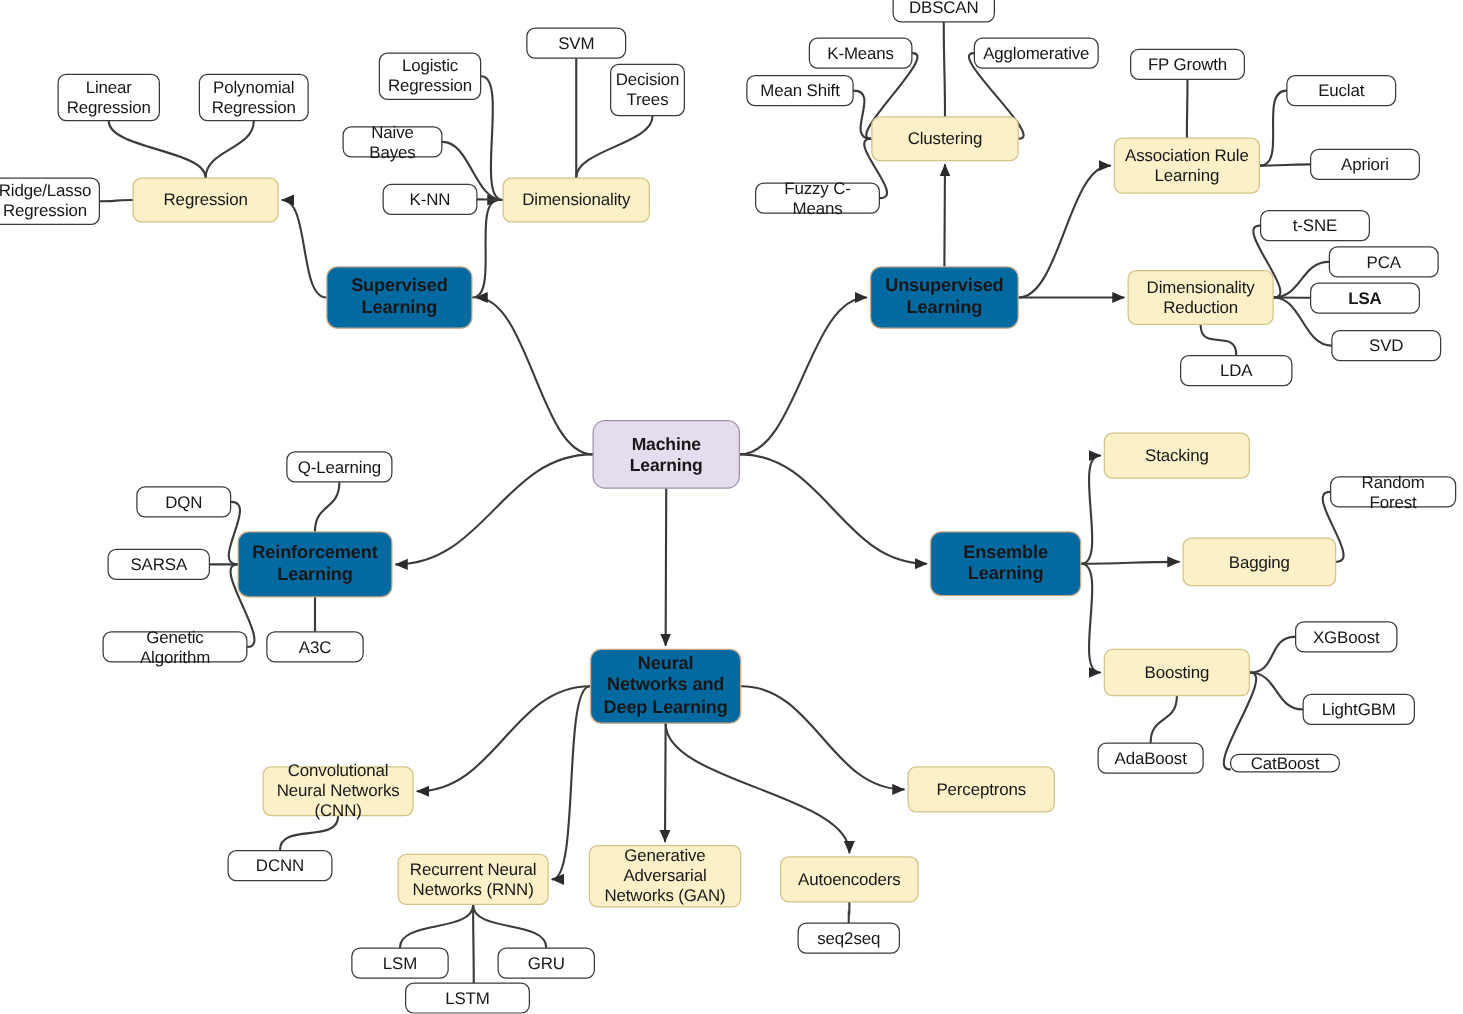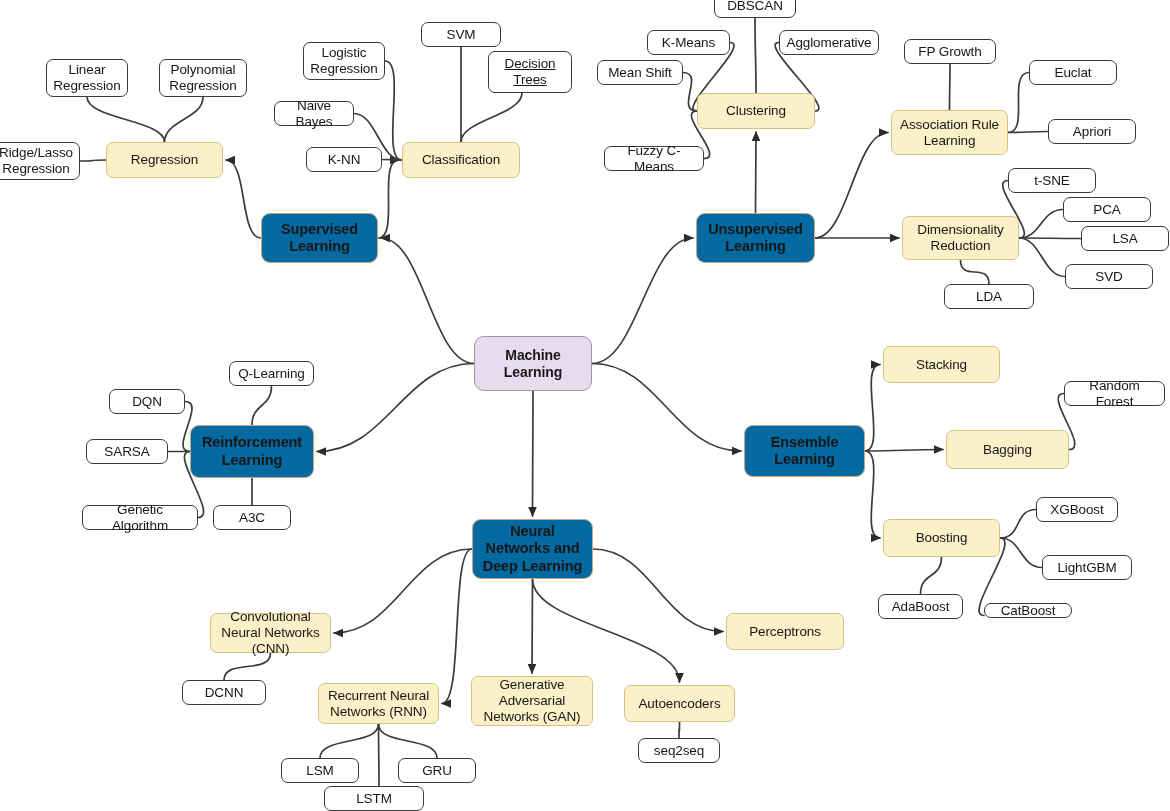"Decision Trees" div.node { text-decoration: underline -> none; width: 84px -> 60px }
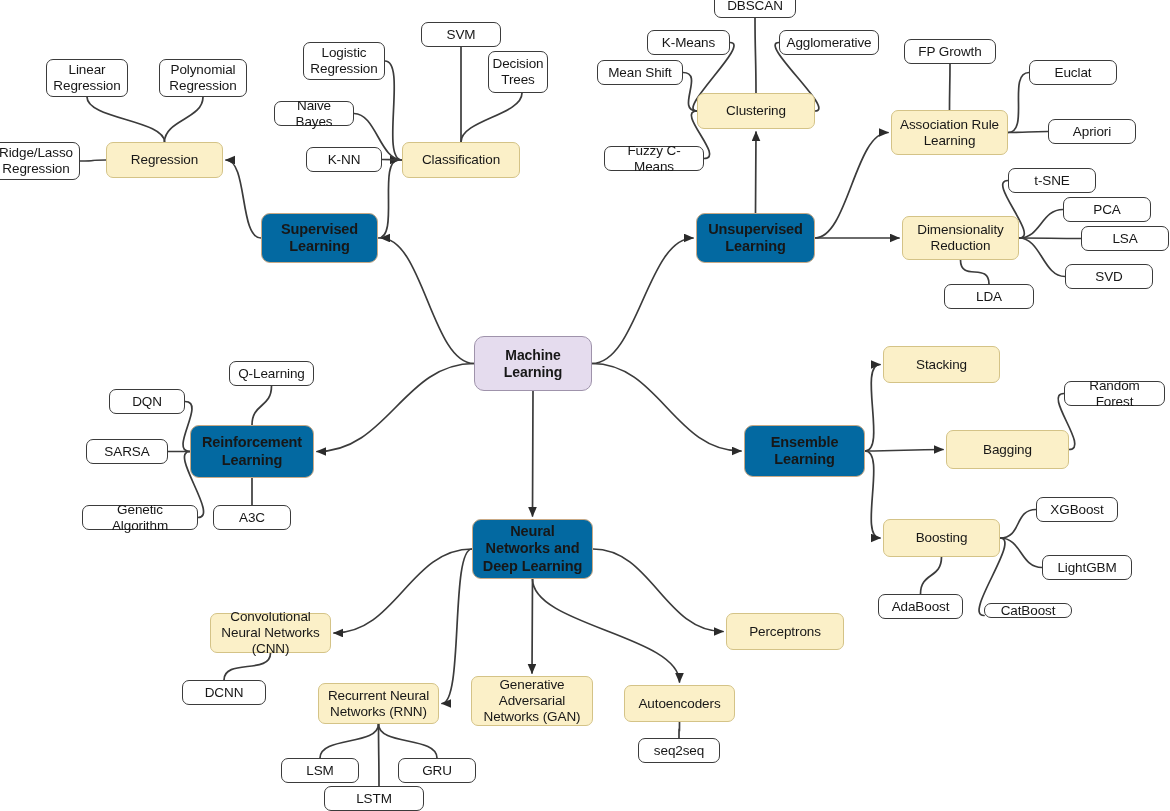"Classification" div.node { text: Classification -> Dimensionality }
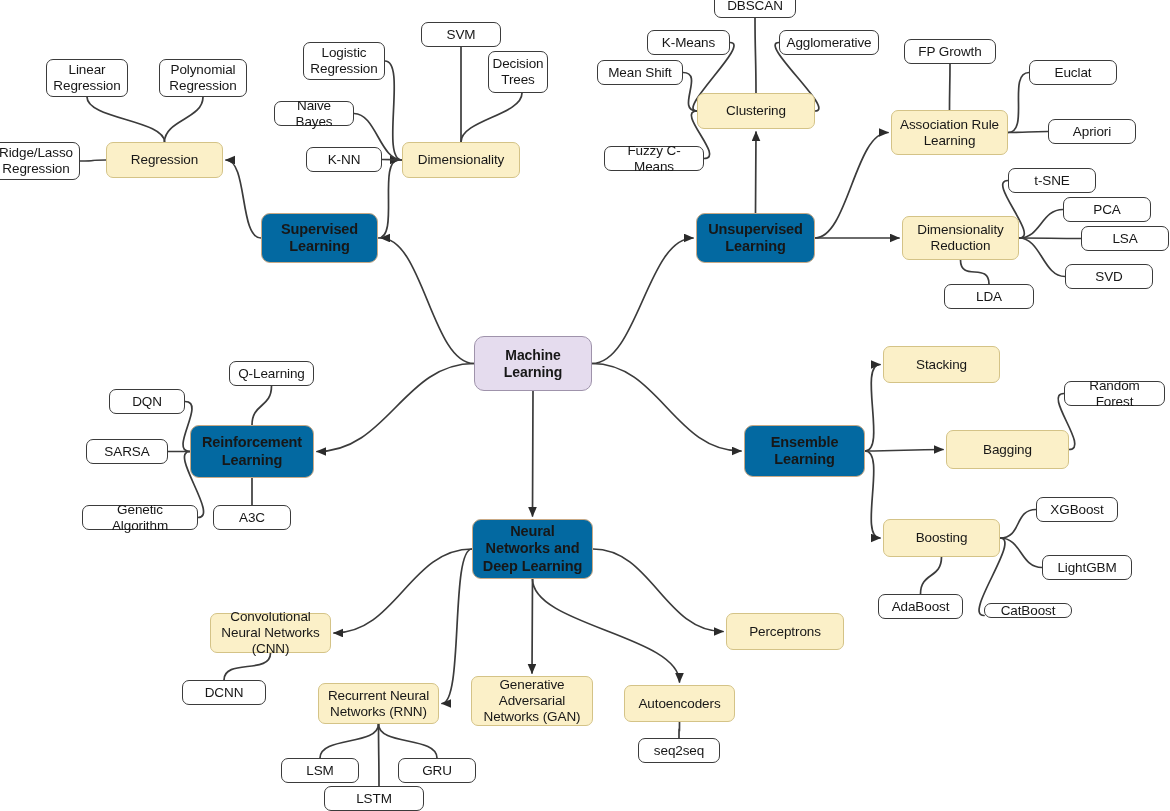"LSA" div.node { font-weight: none -> bold; left: 1081px -> 1048px }
